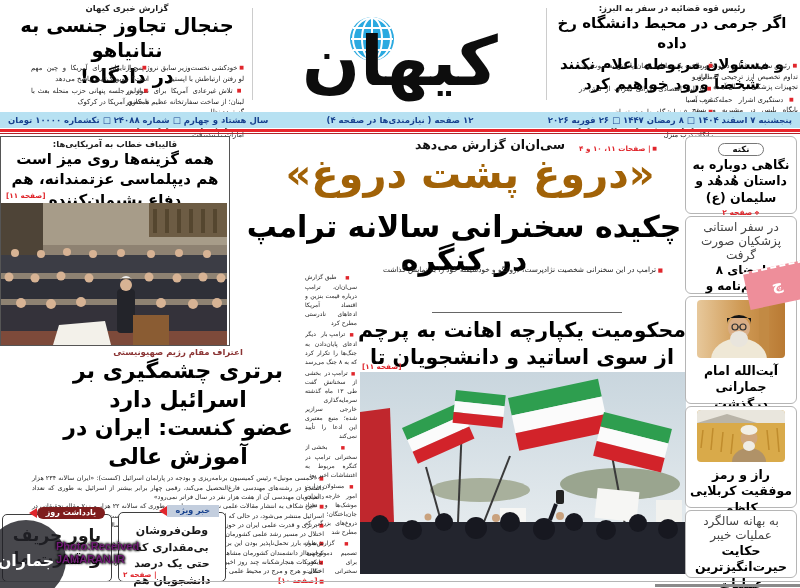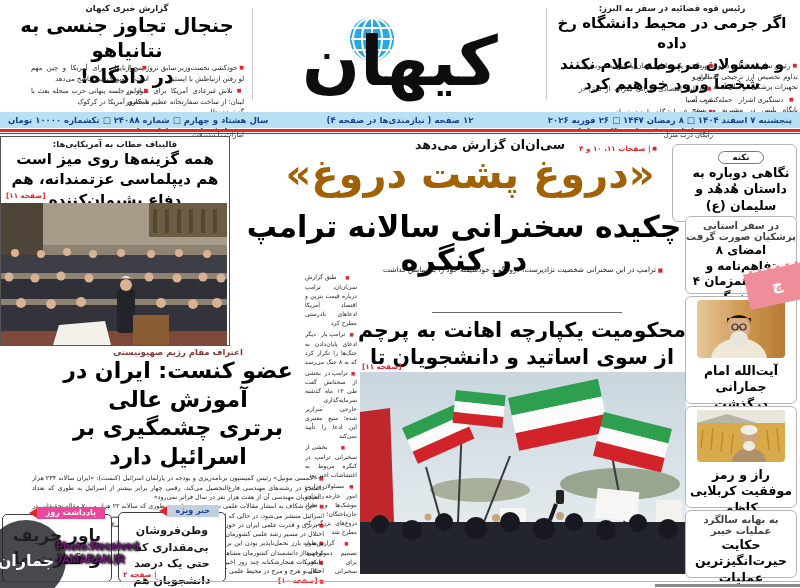"نکته" div.sb { padding-left: 13px -> none; top: 144px -> 136px }
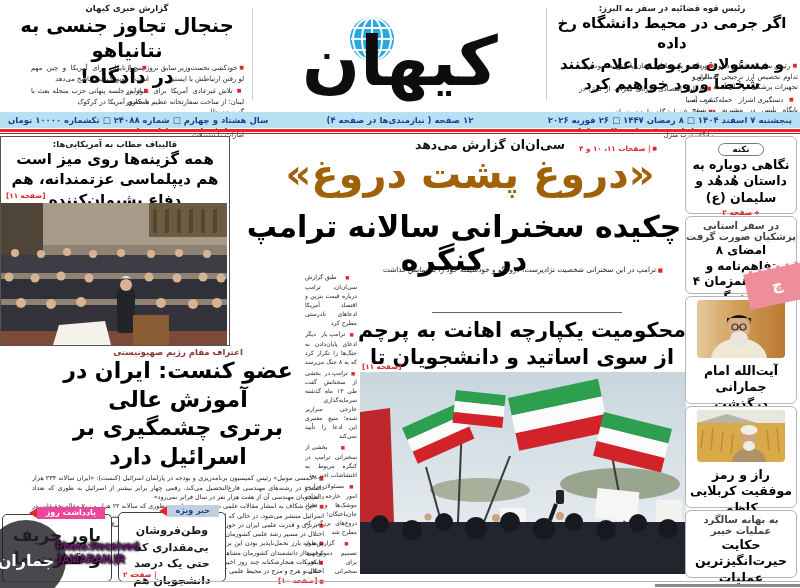"در سفر استانی پزشکیان صورت" .sb .kk { font-size: 10px -> 12px; font-weight: bold -> normal }
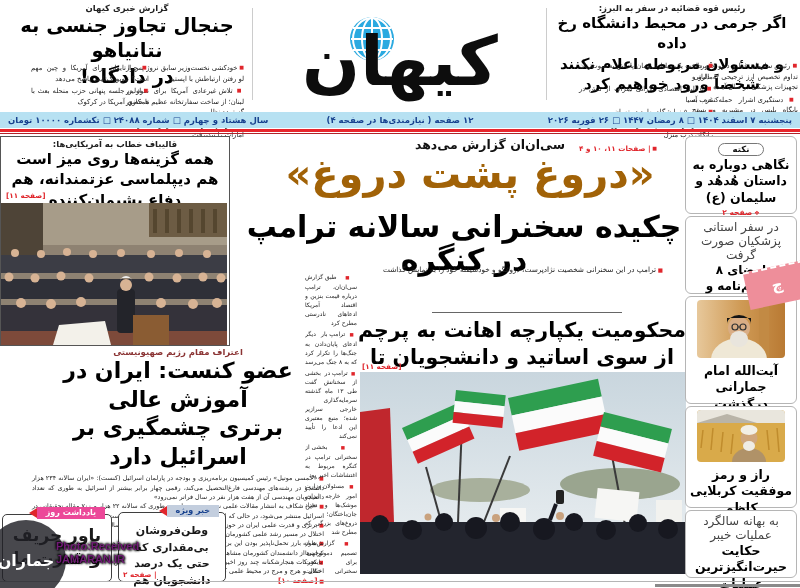"عضو کنست: ایران در آموزش" div { order: before "برتری چشمگیری بر اسرائیل دارد" -> after "برتری چشمگیری بر اسرائیل دارد" }
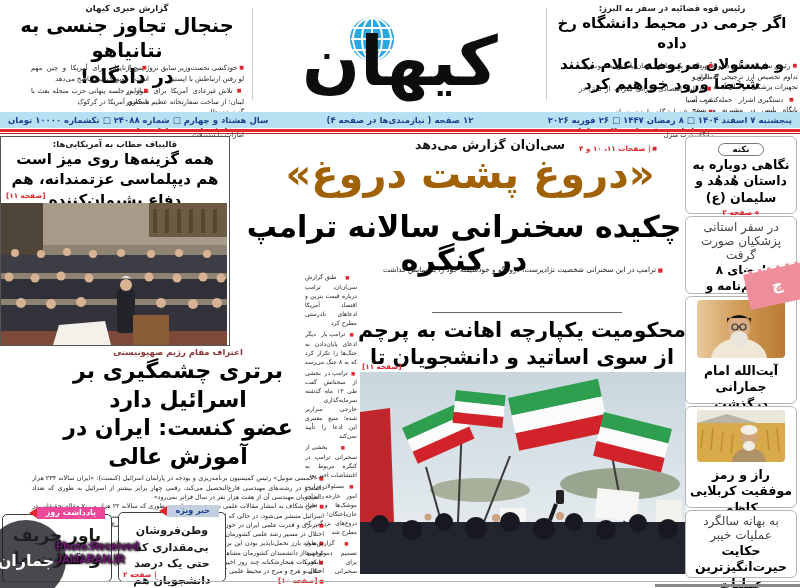"یادداشت روز" .ftab.blue { background: #ec4899 -> #7f1d1d; border-radius: none -> 6px }
